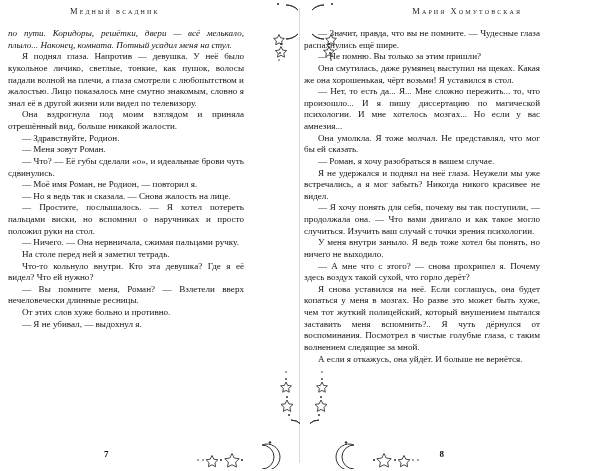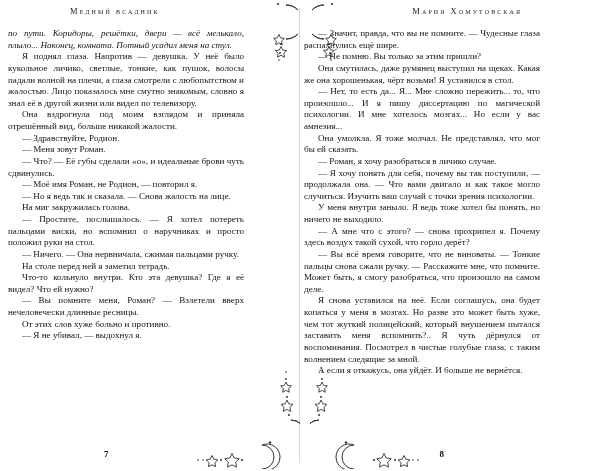"— Роман, я хочу разобраться" p { text: личико -> вашем }
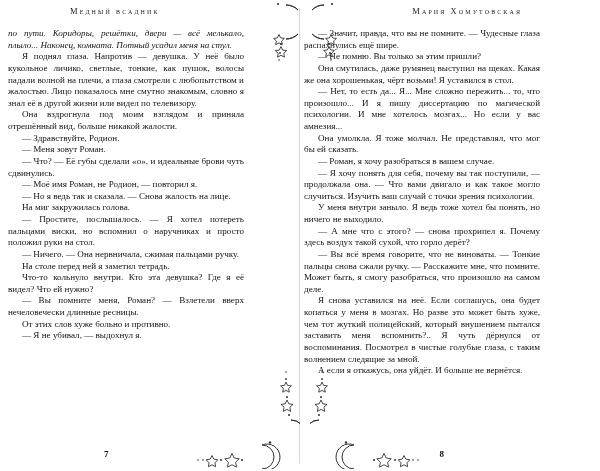"Я не удержался и поднял" p { html: none -> <p>Я не удержался и поднял на неё глаза. Неужели мы уже встречались, а я мог забыть? Никогда никого красивее не видел.</p> }
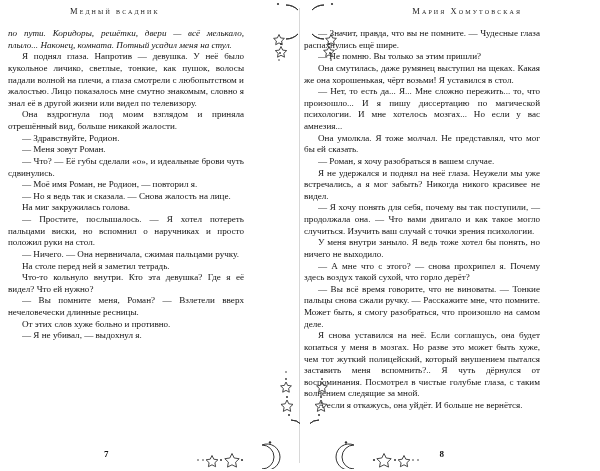"На миг закружилась голова." p { html: <p>На миг закружилась голова.</p> -> none }
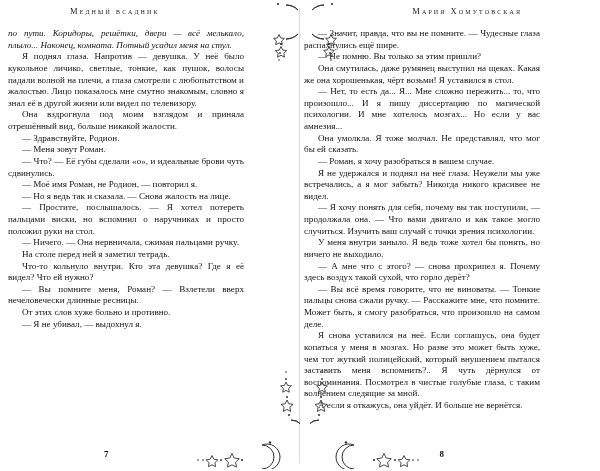"— Вы всё время говорите," p { html: <p>— Вы всё время говорите, что не виноваты. — Тонкие пальцы снова сжали ручку. — Расскажите мне, что помните. Может быть, я смогу разобраться, что произошло на самом деле.</p> -> none }
